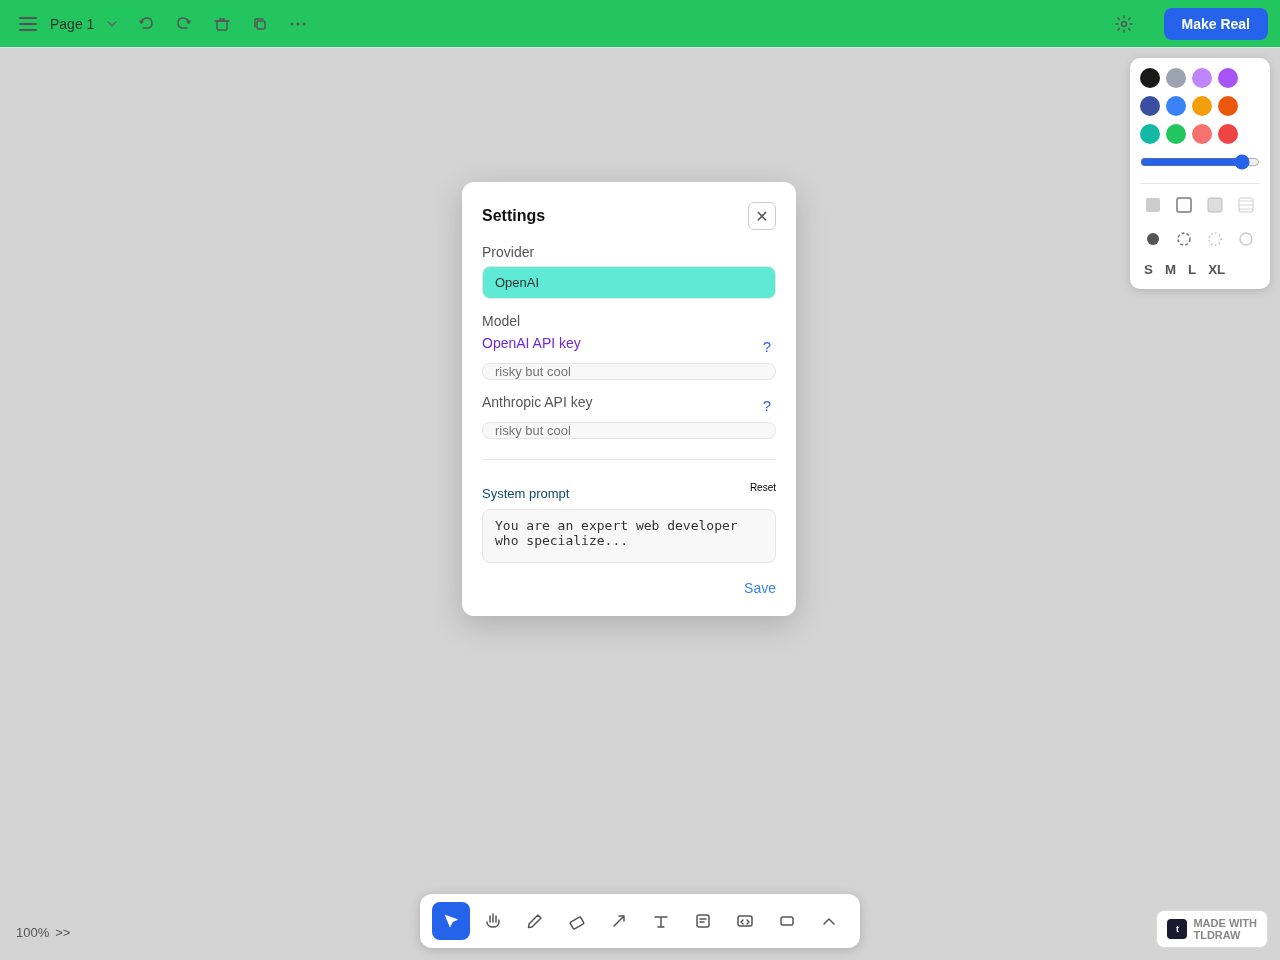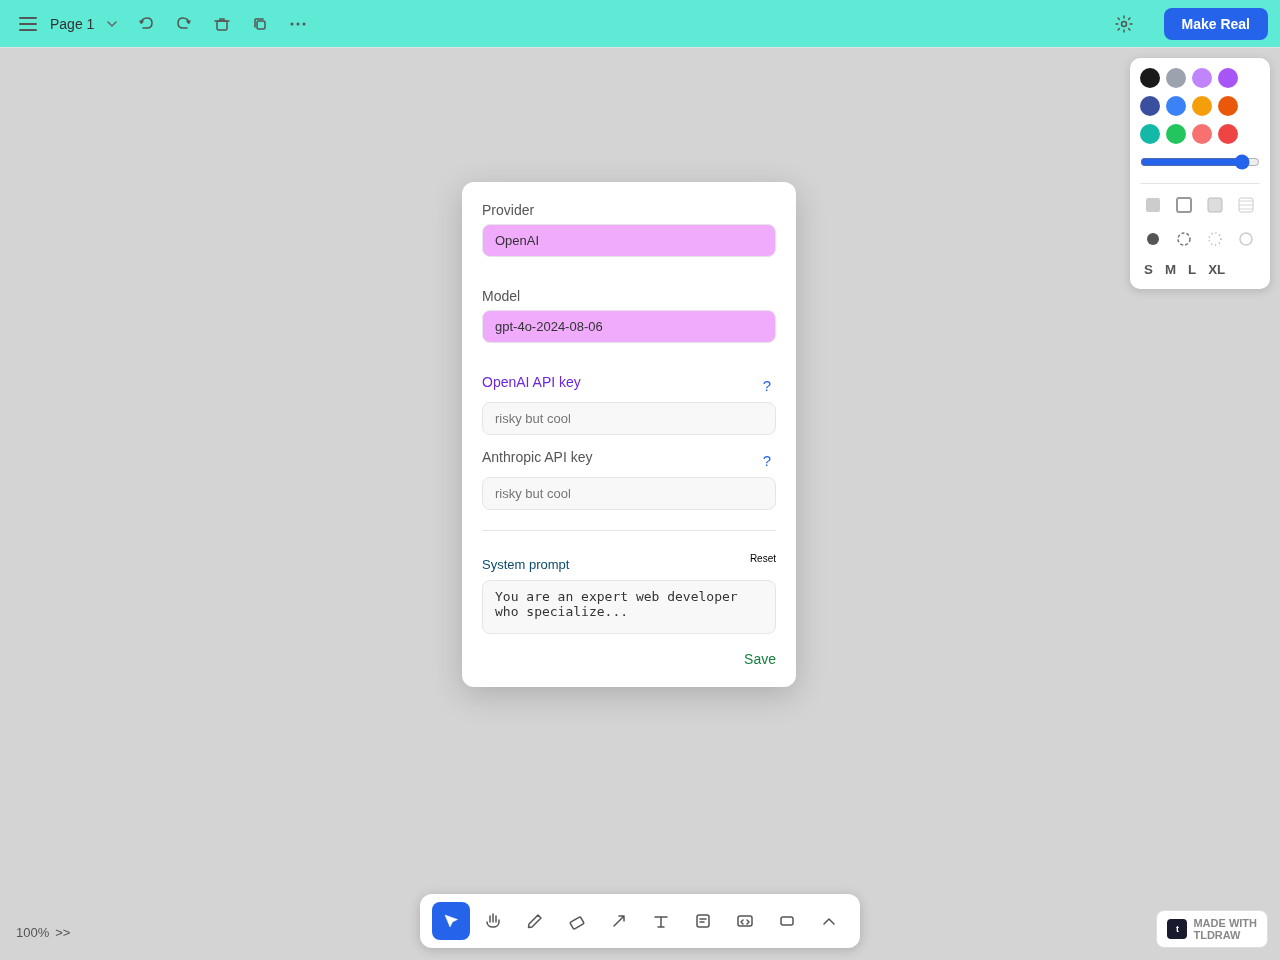"Page 1" .top-bar { background: #5eead4 -> #22c55e }
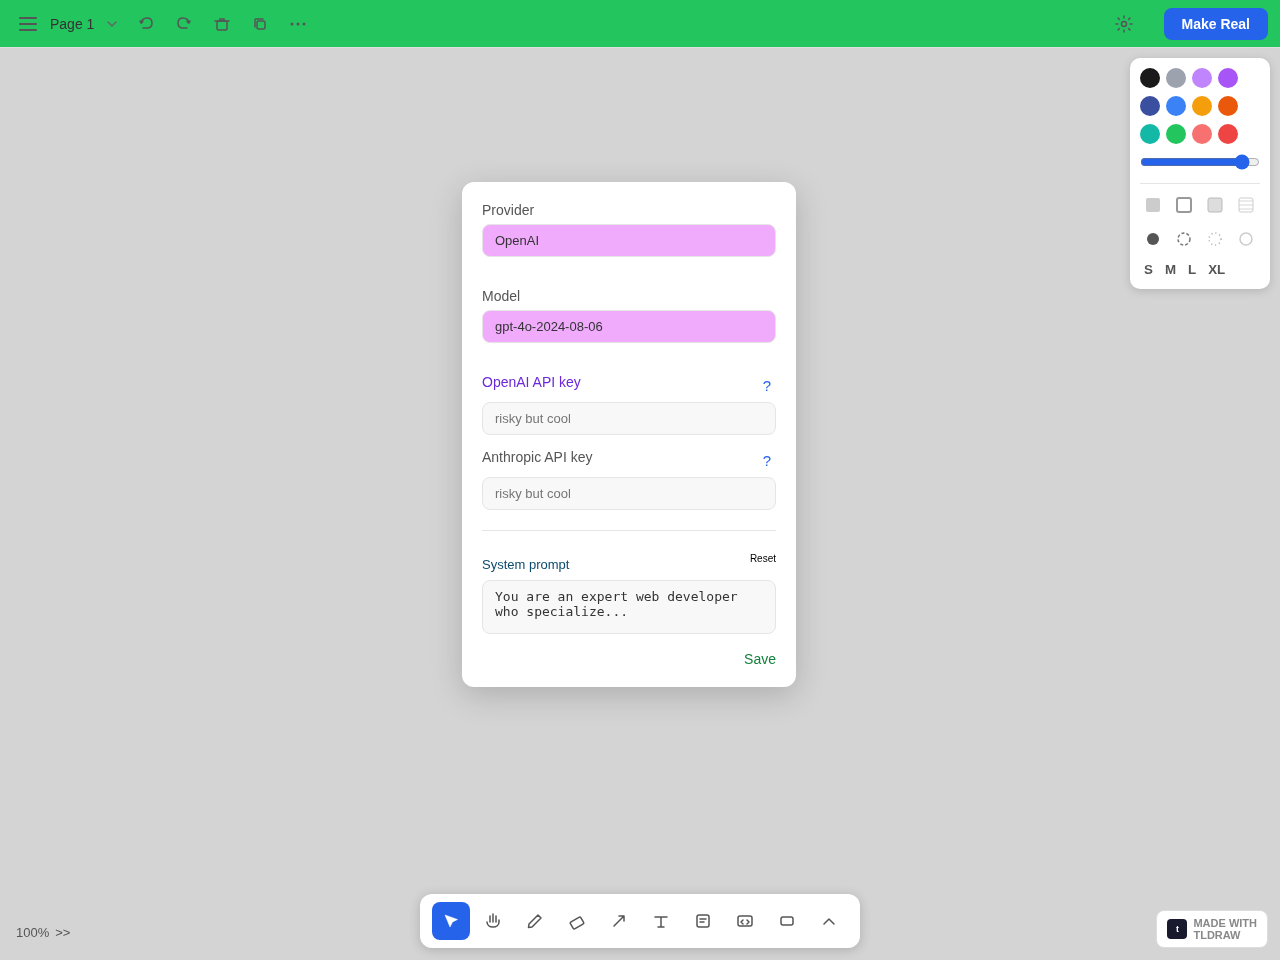"Settings" div.dialog-header { html: none -> <div> <span>Settings</span> <button>✕</button> </div> }
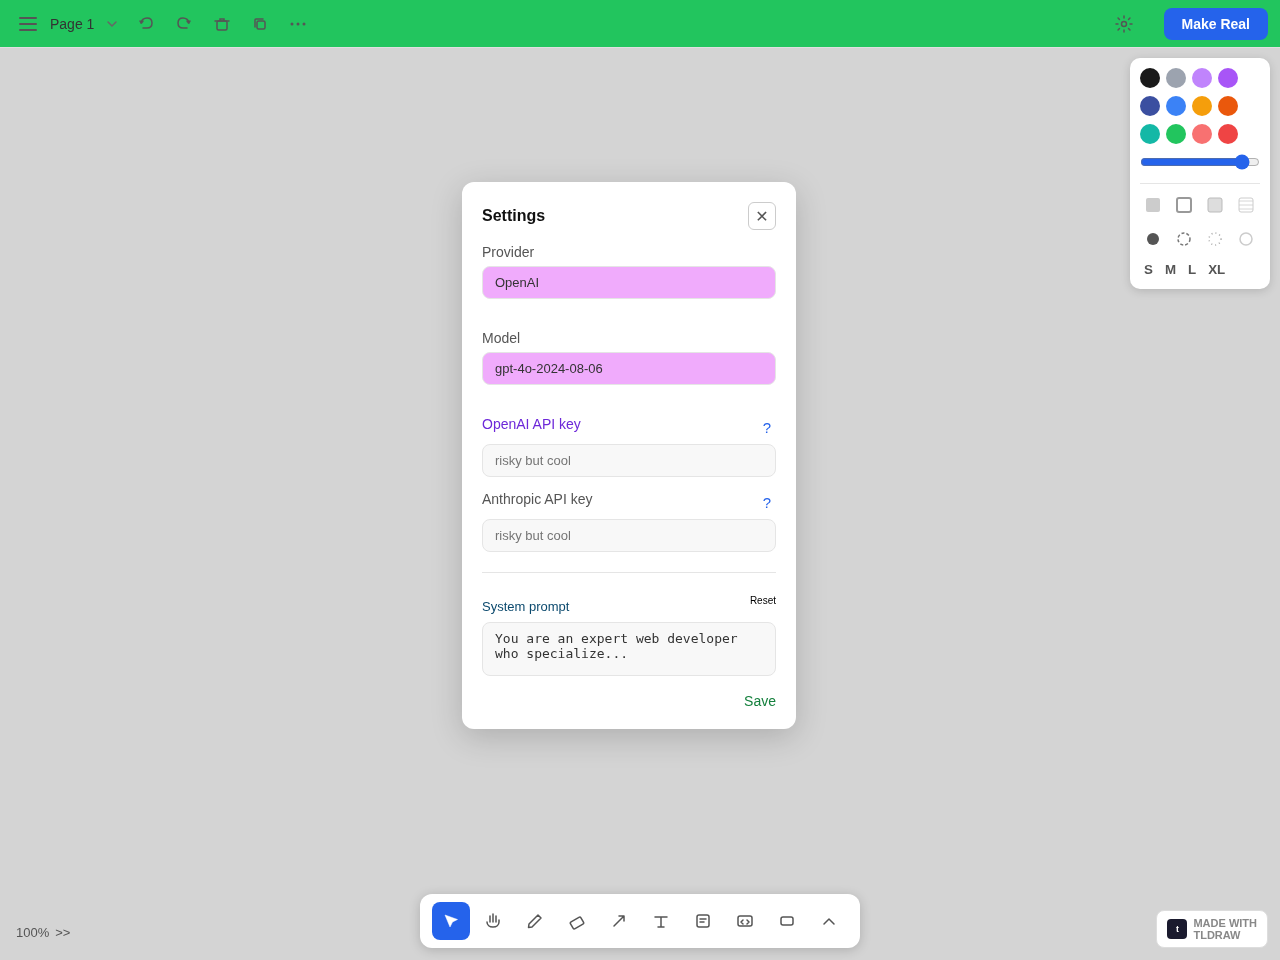"OpenAI" .field-value { background: #f0abfc -> #5eead4; margin-bottom: 31px -> 14px }
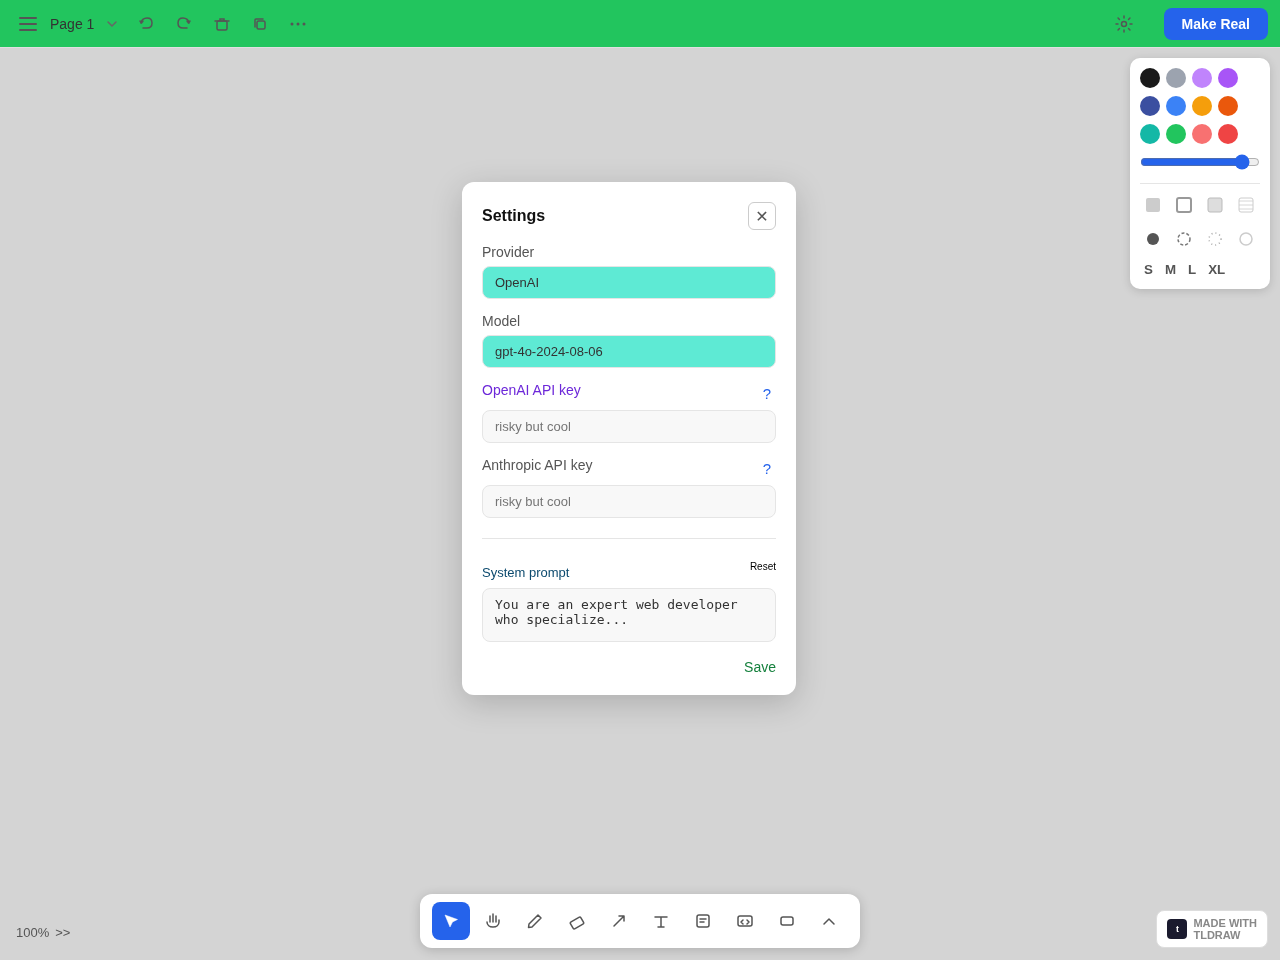"gpt-4o-2024-08-06" div.field-value { html: <div>gpt-4o-2024-08-06</div> -> none }
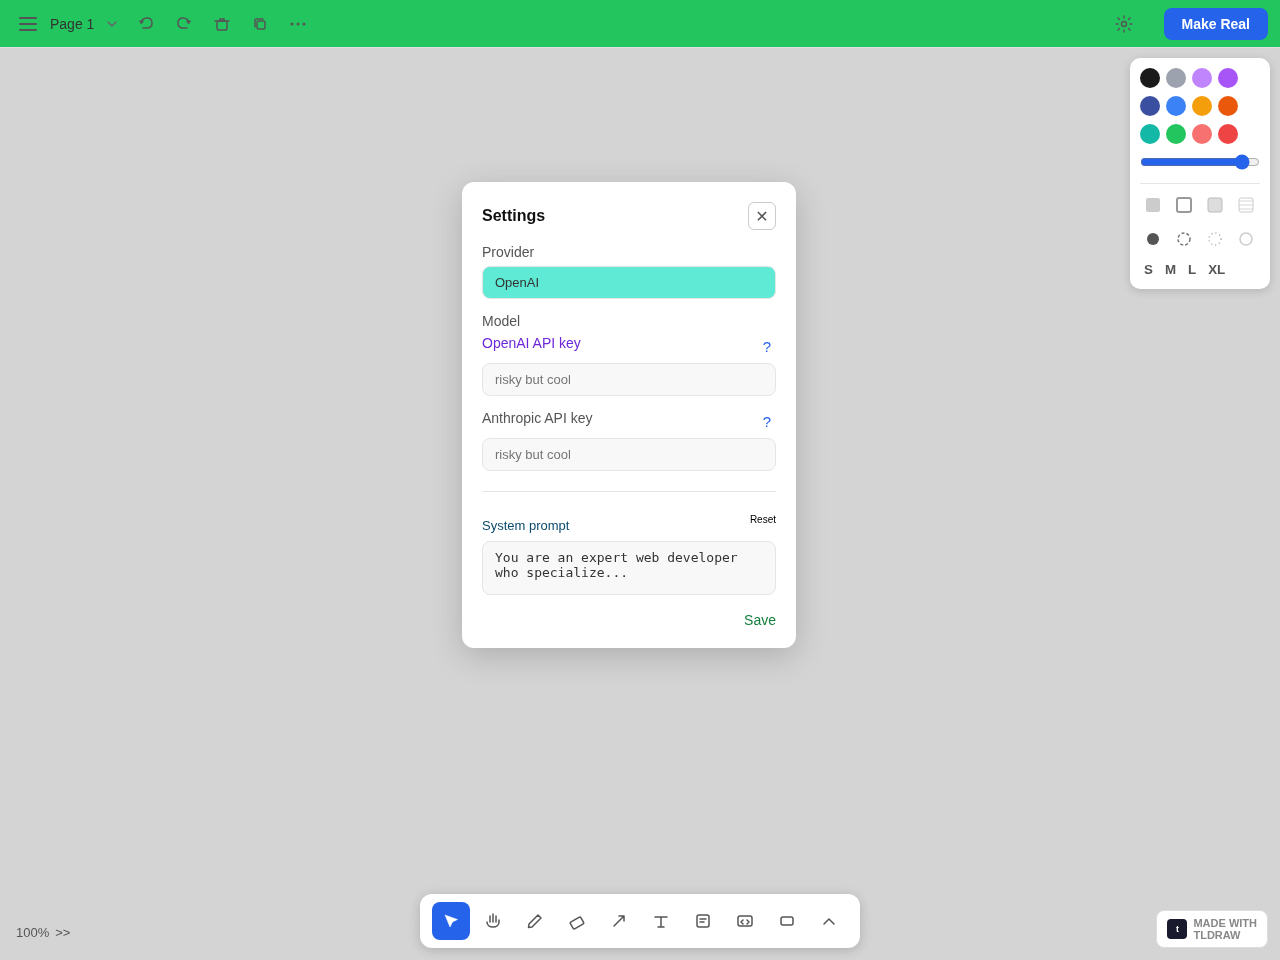"risky but cool" .field-input { padding: 8px 12px -> 0 12px }
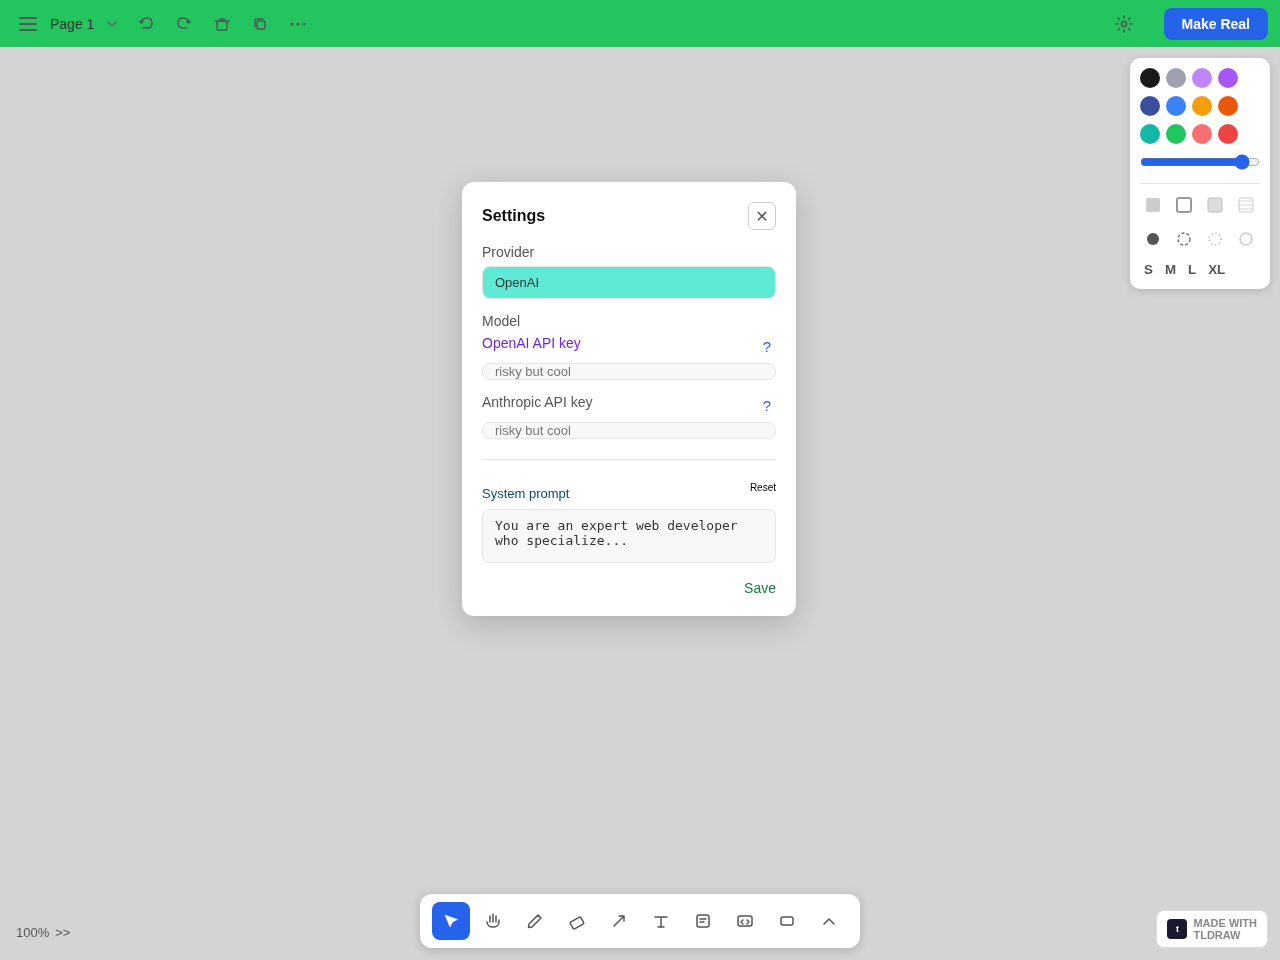"Save" .save-btn { color: #15803d -> #3b82f6 }
